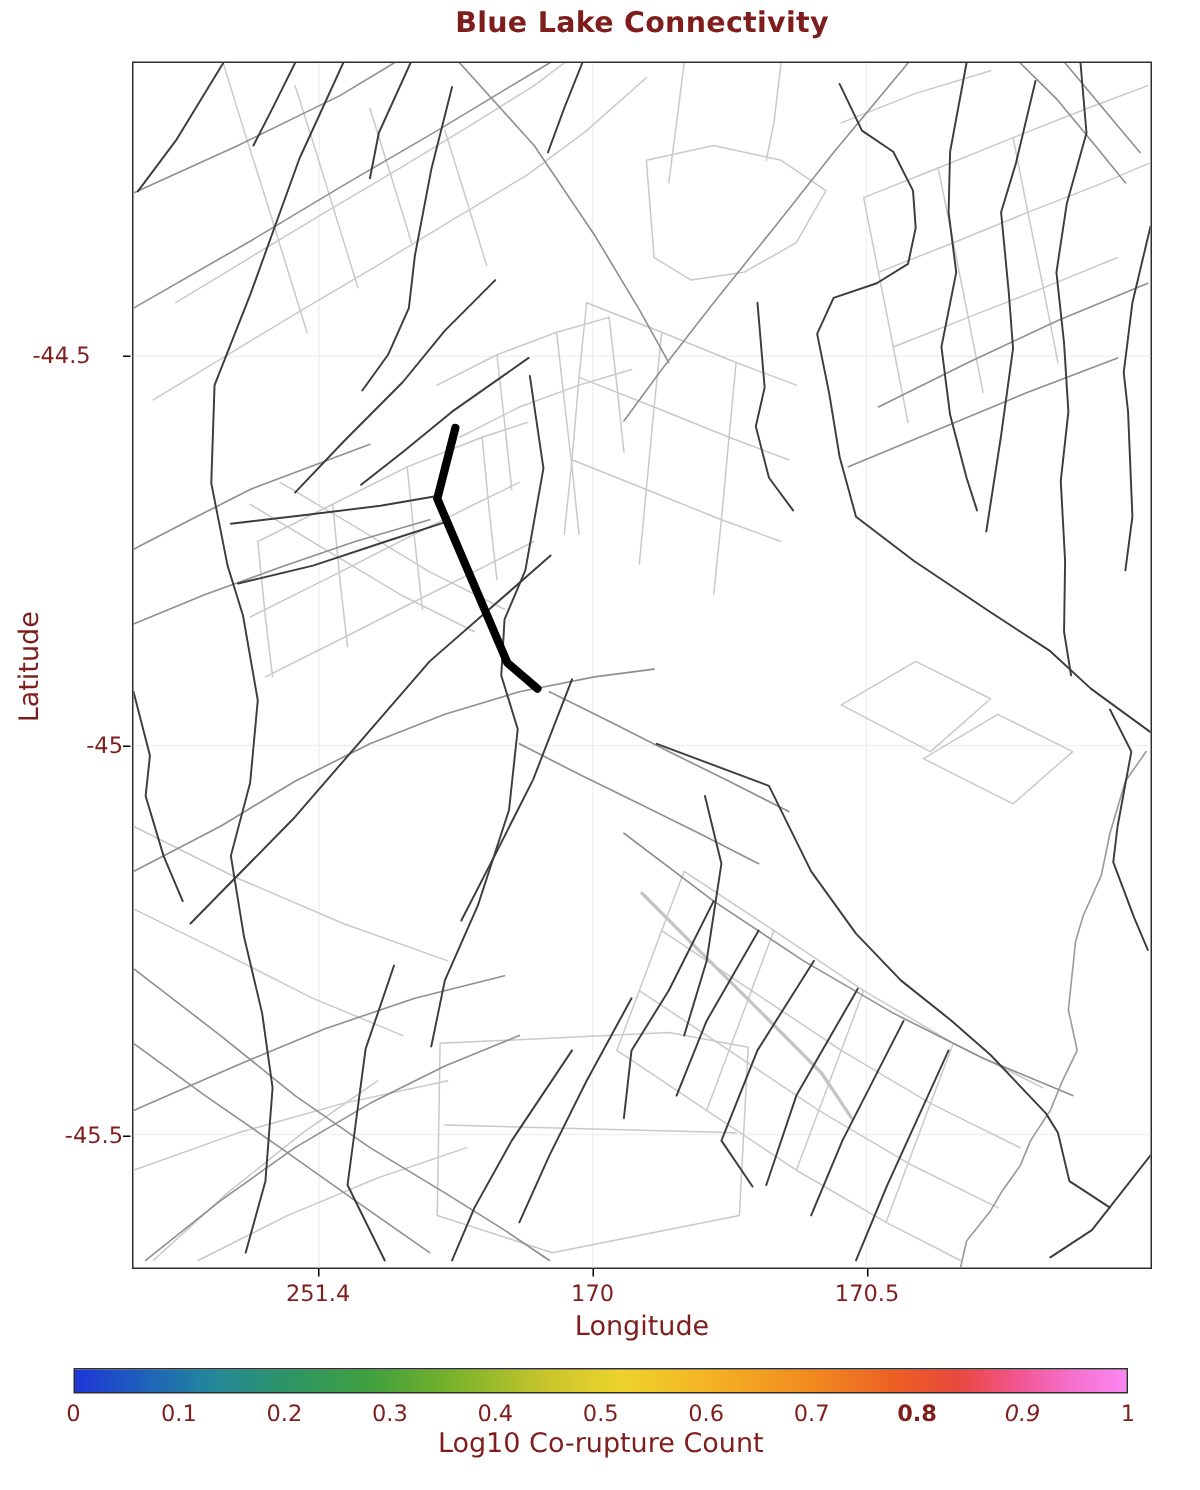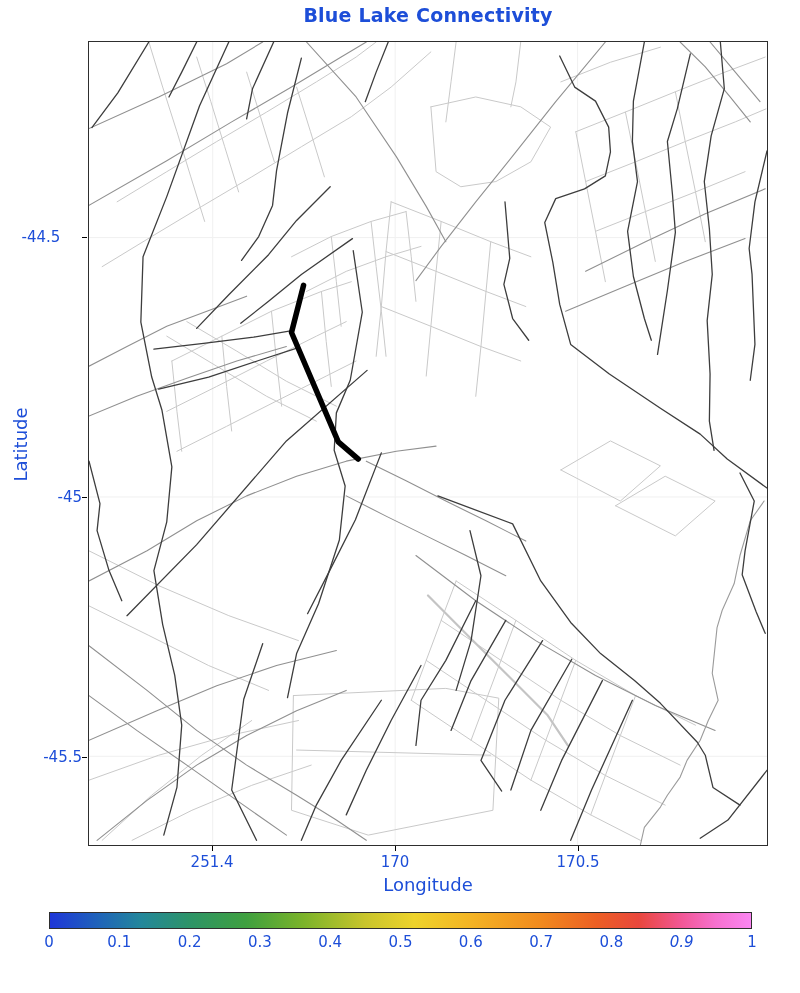"Blue Lake Connectivity" #figure { color: #1d4ed8 -> #7f1d1d }
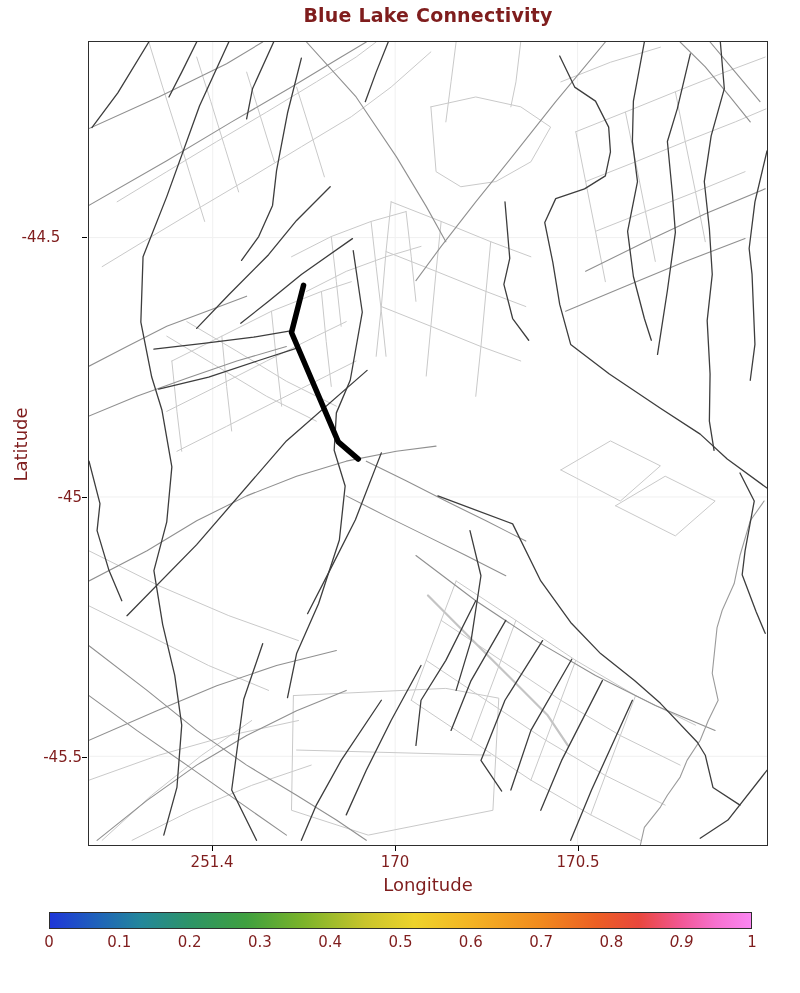"0.8" div.ticklabel { font-weight: none -> bold }
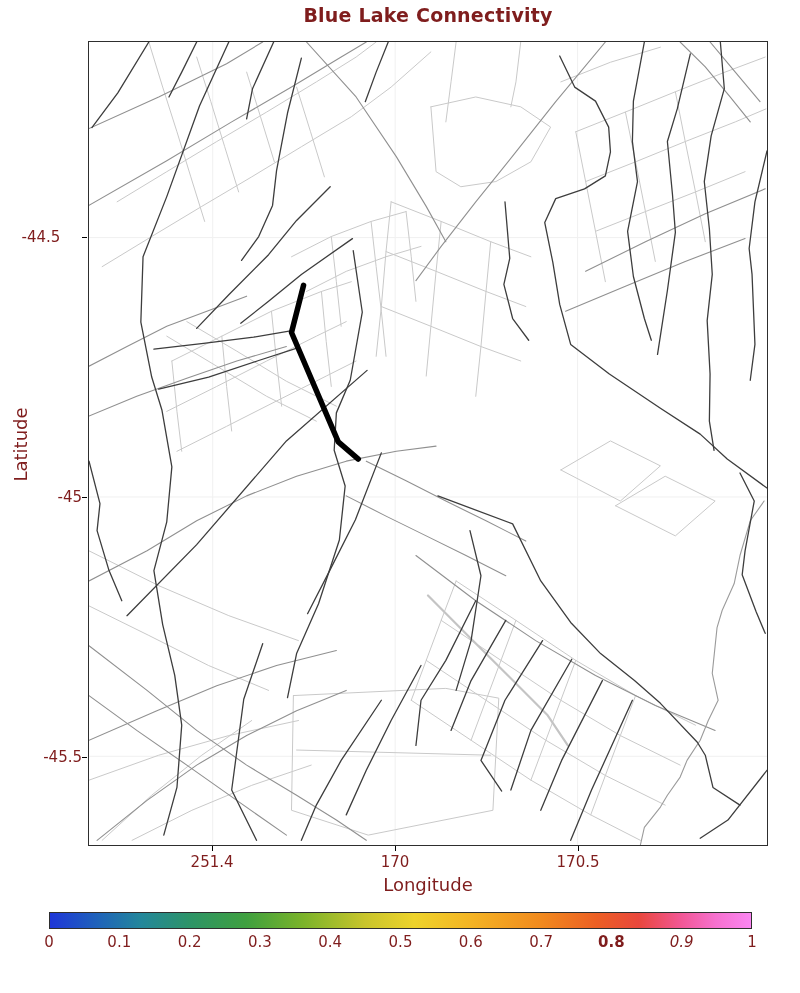"Log10 Co-rupture Count" div { html: none -> <div>Log10 Co-rupture Count</div> }
